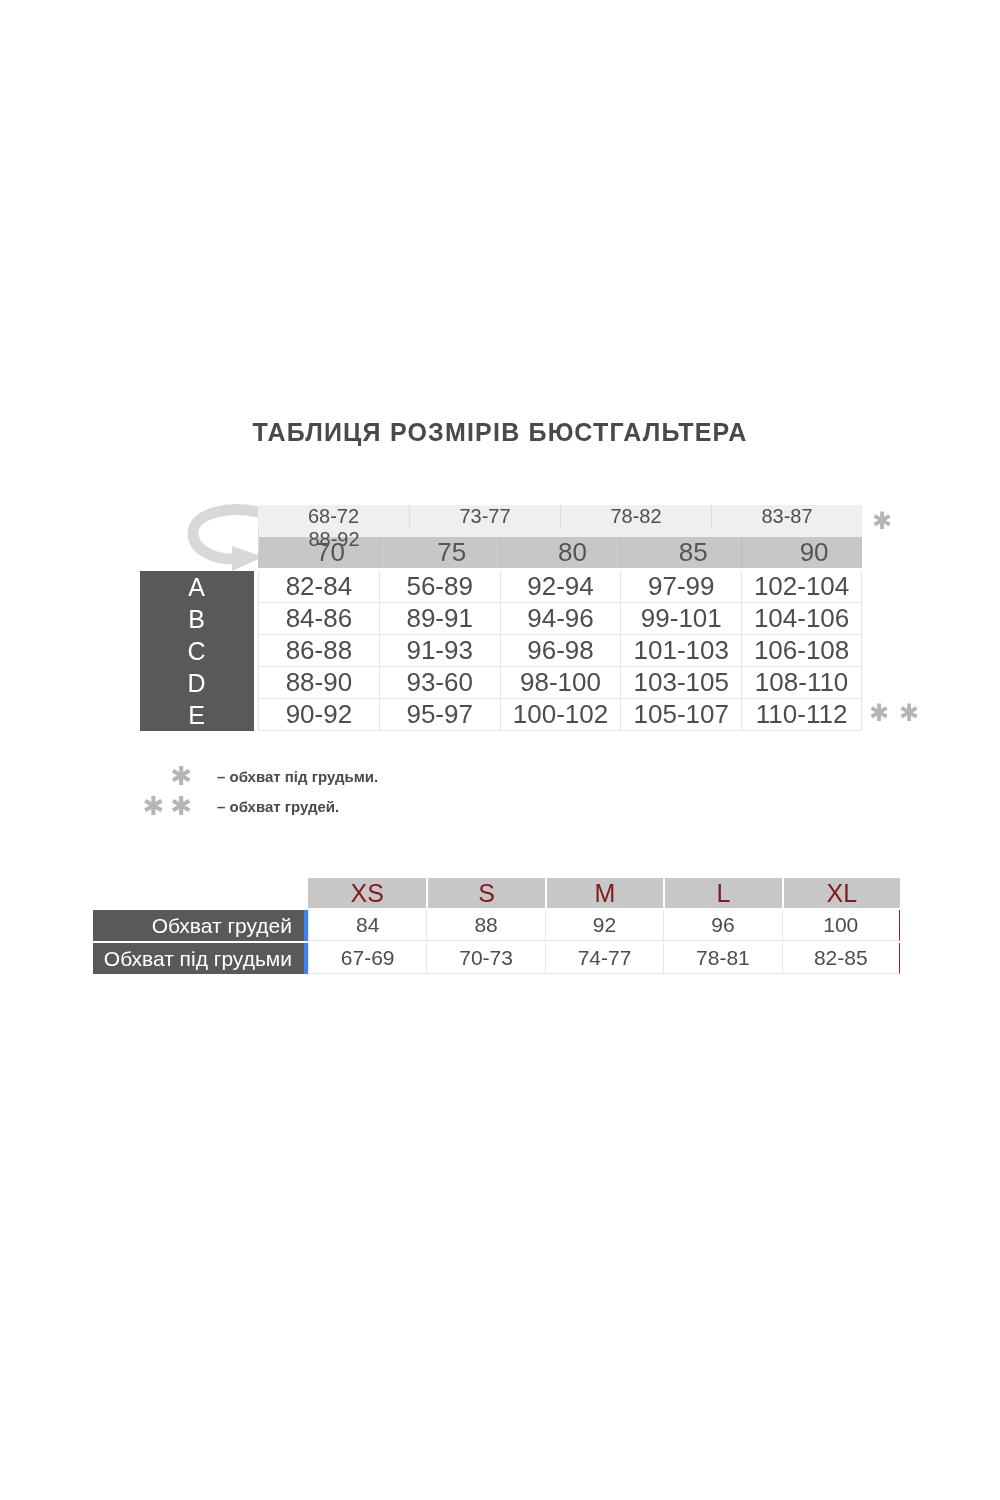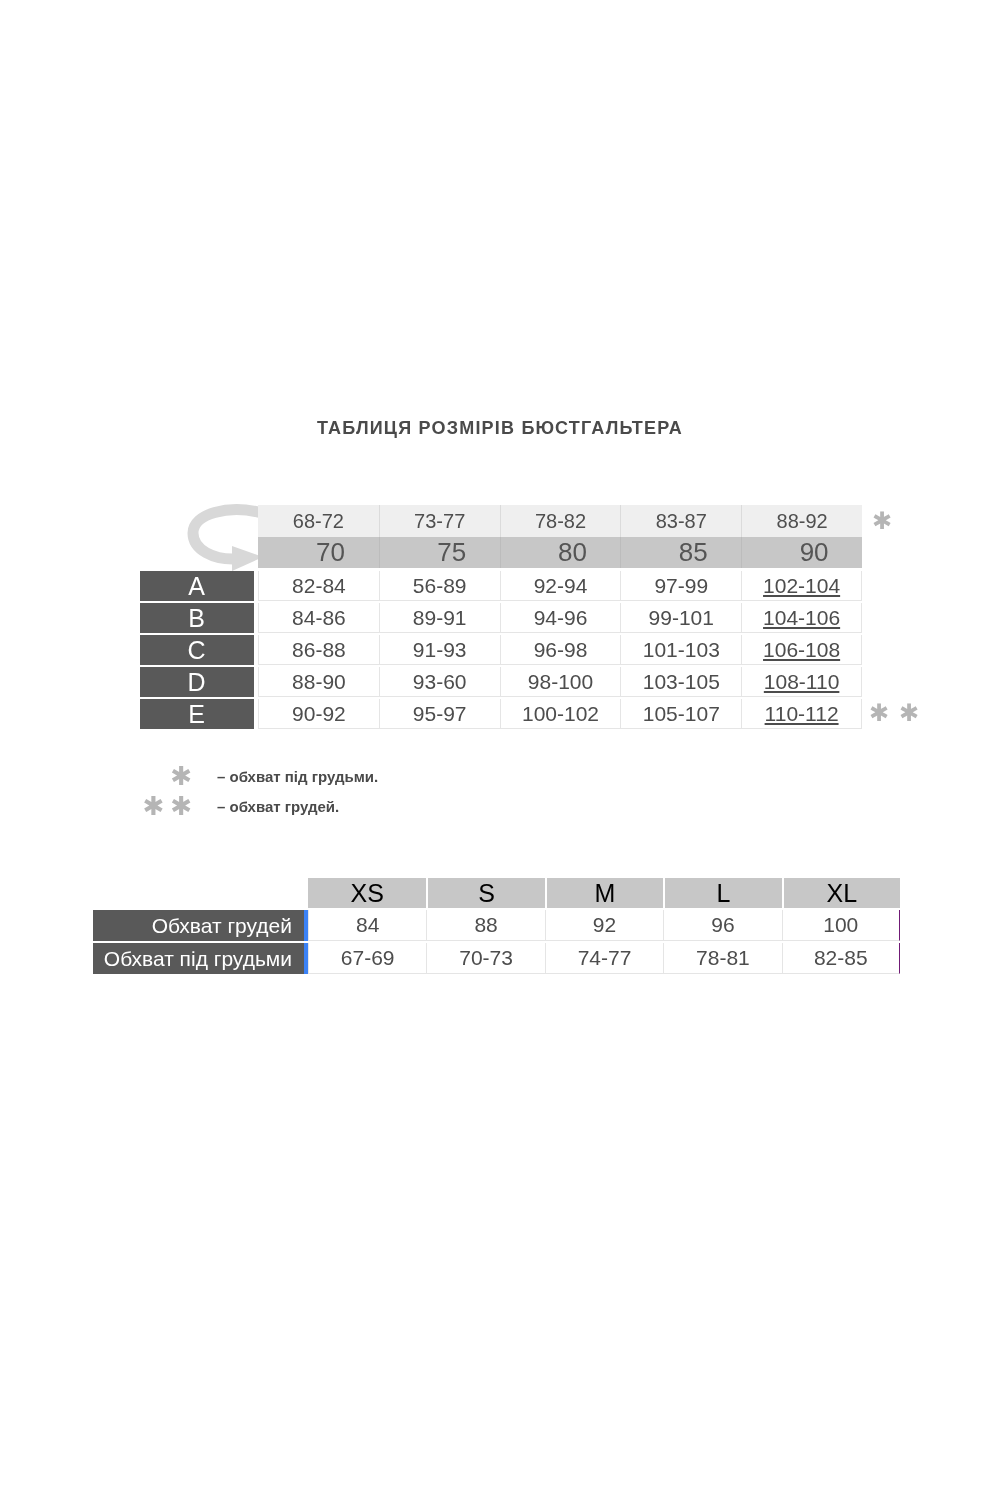"ТАБЛИЦЯ РОЗМІРІВ БЮСТГАЛЬТЕРА" .title { font-size: 18px -> 25px }
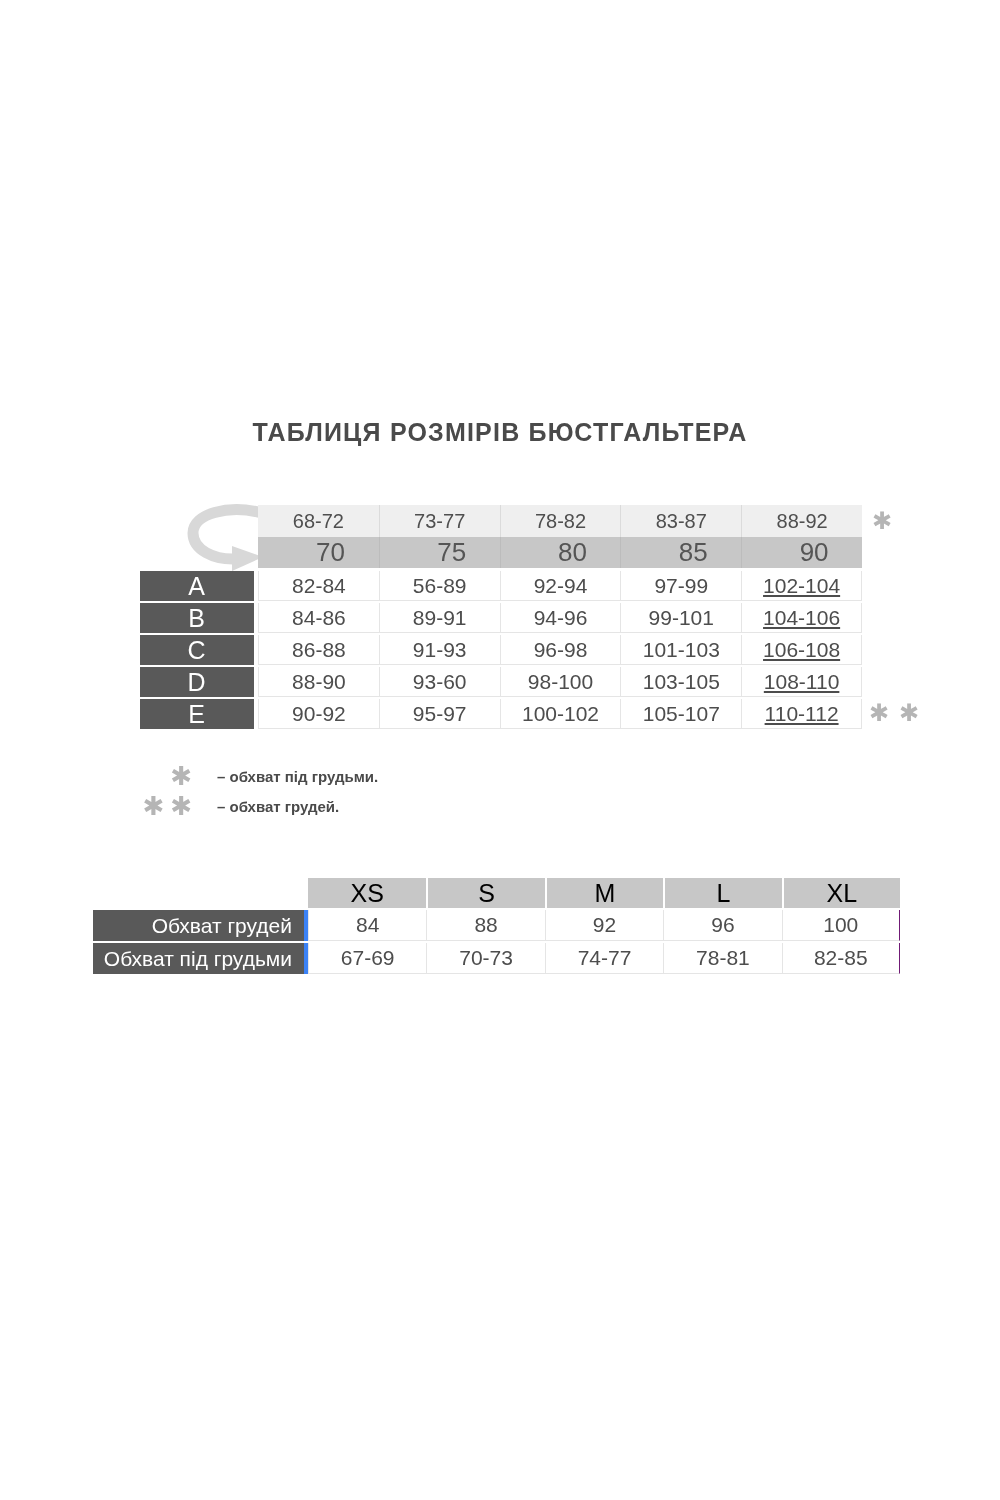"68-72" .bra-hdr1 { grid-template-columns: repeat(5,1fr) -> repeat(4,1fr) }
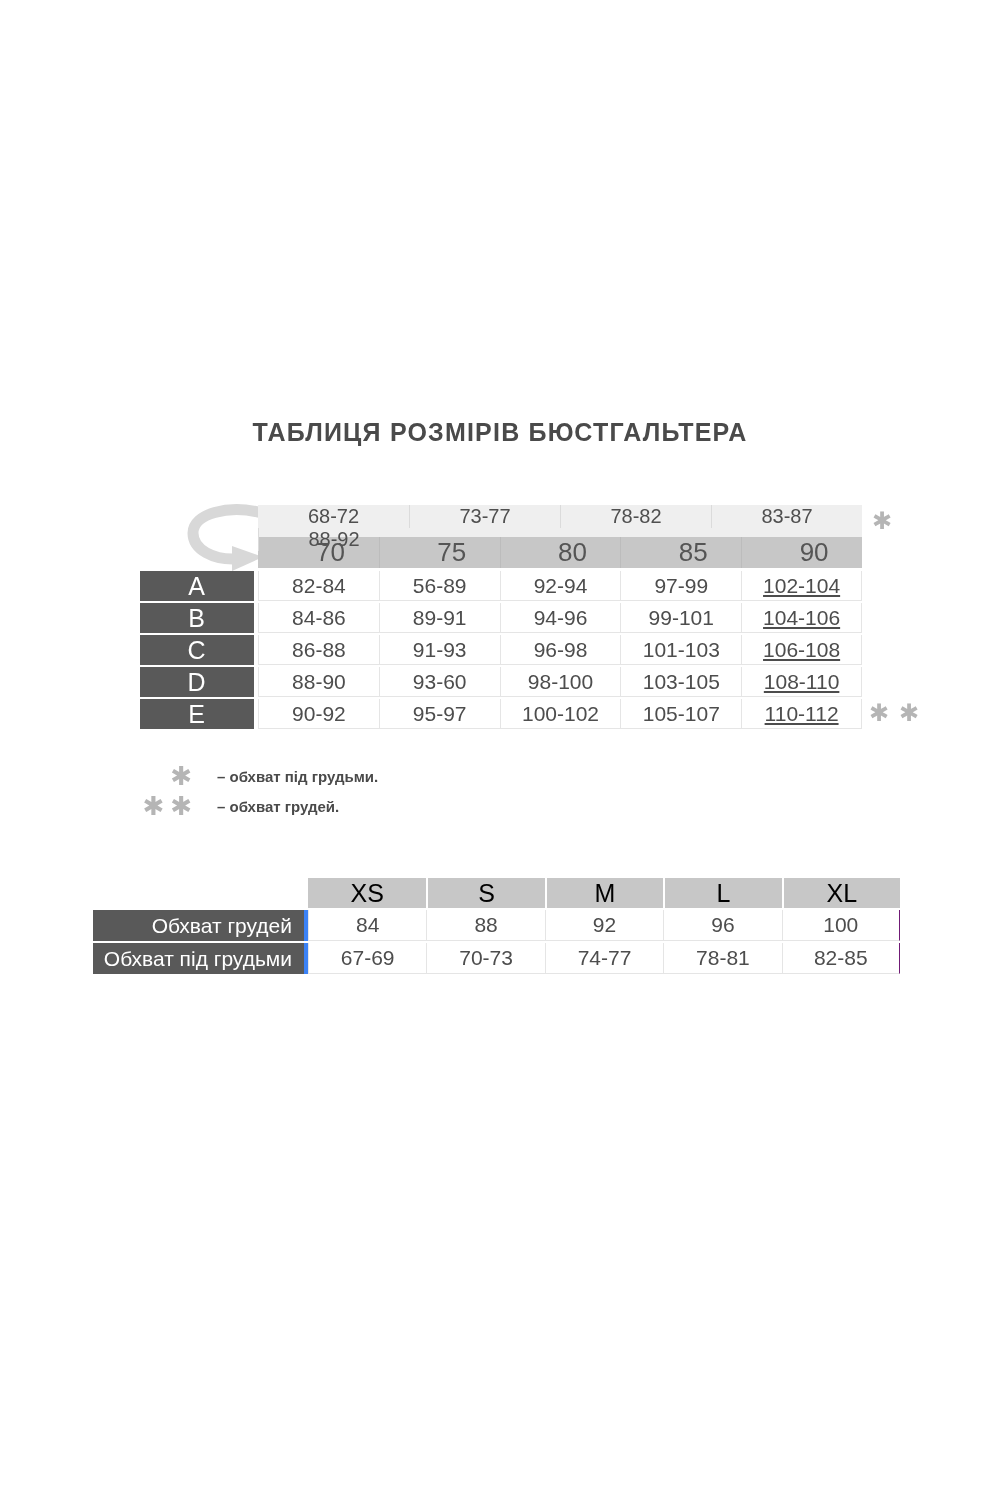"82-84" .bc { font-size: 21px -> 26px }
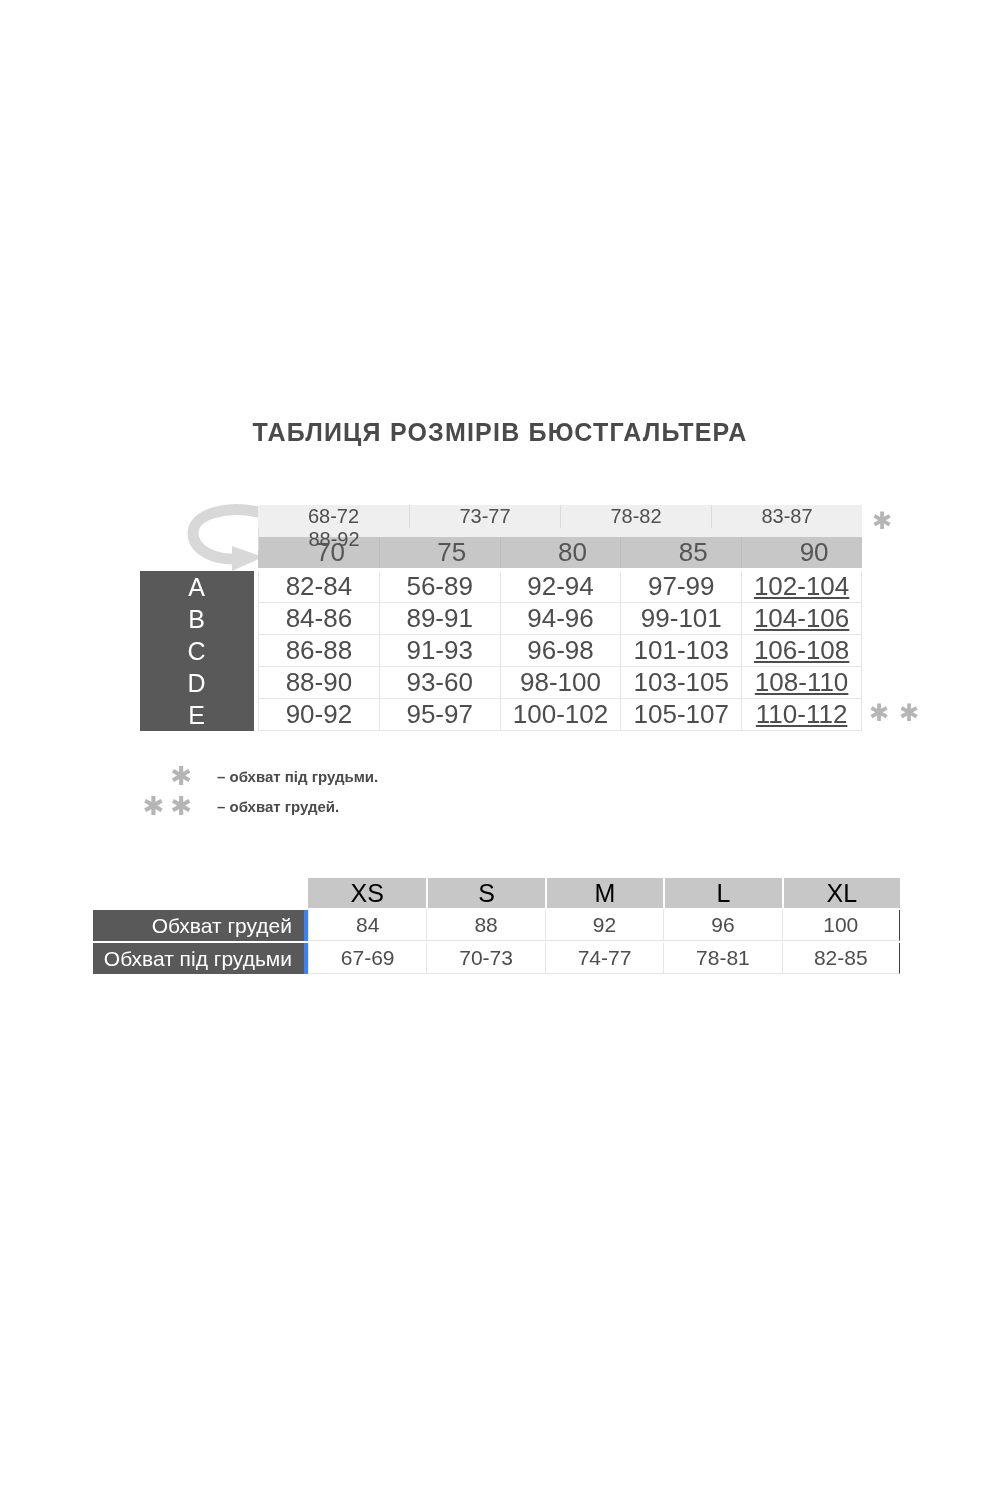"102-104" .bc:last-child { text-decoration: underline -> none }
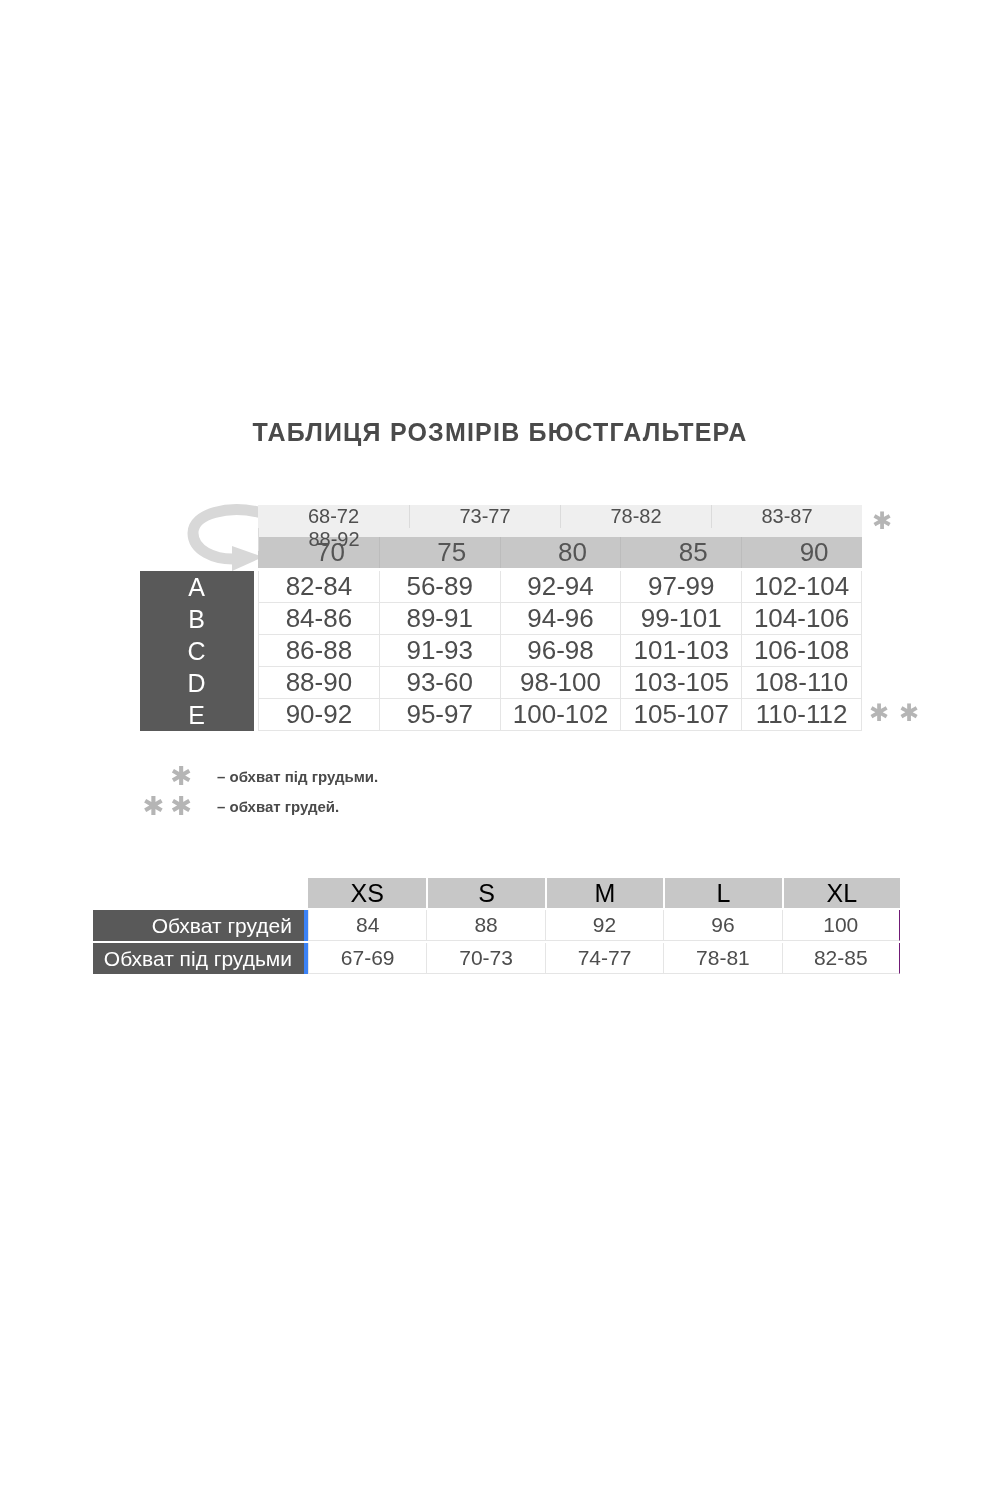"XS" .size-hdr .hc { color: #000000 -> #7f1d1d }
